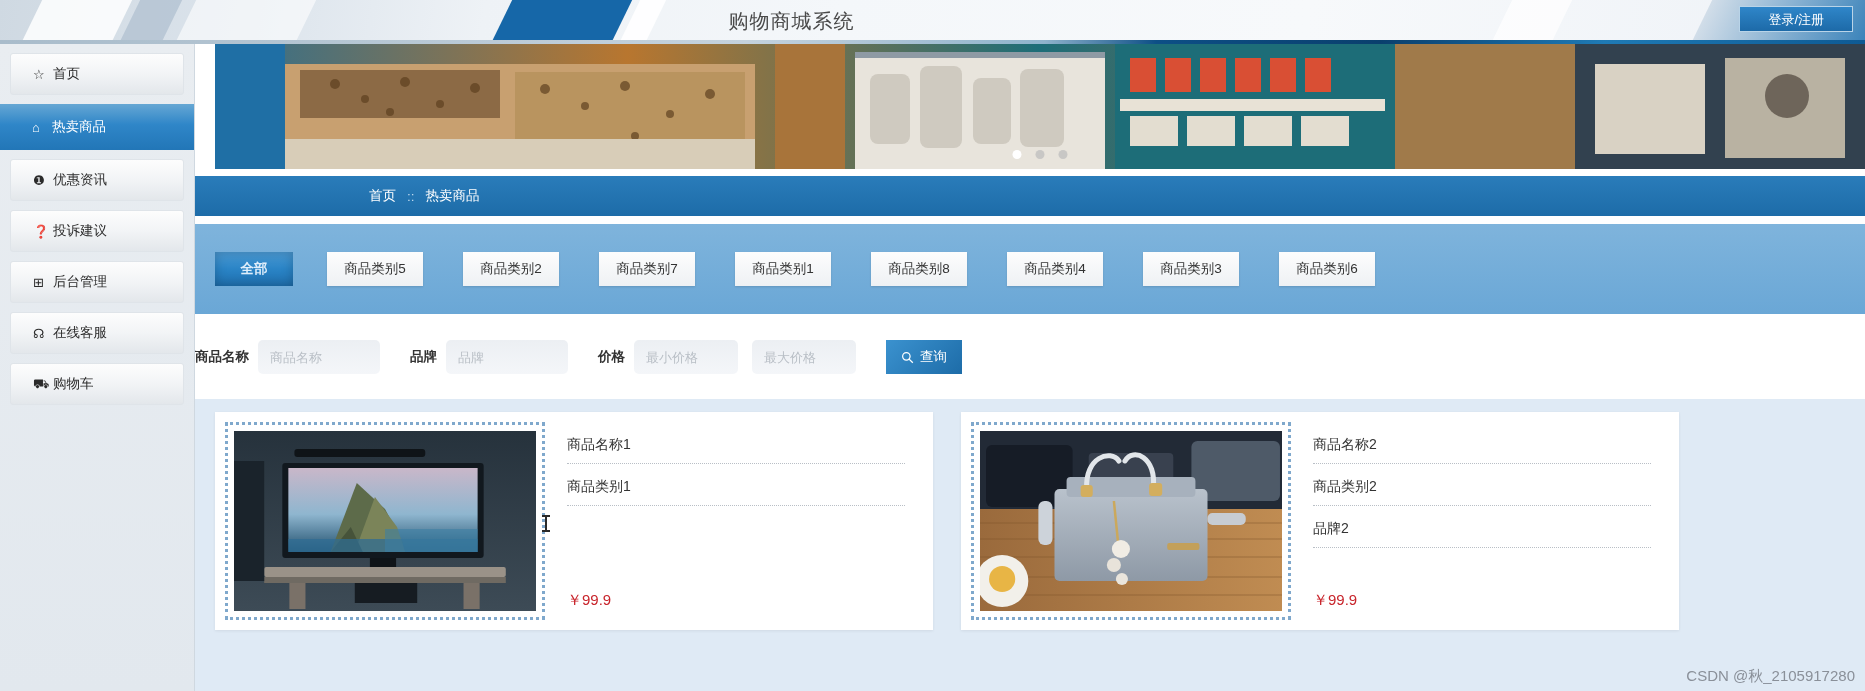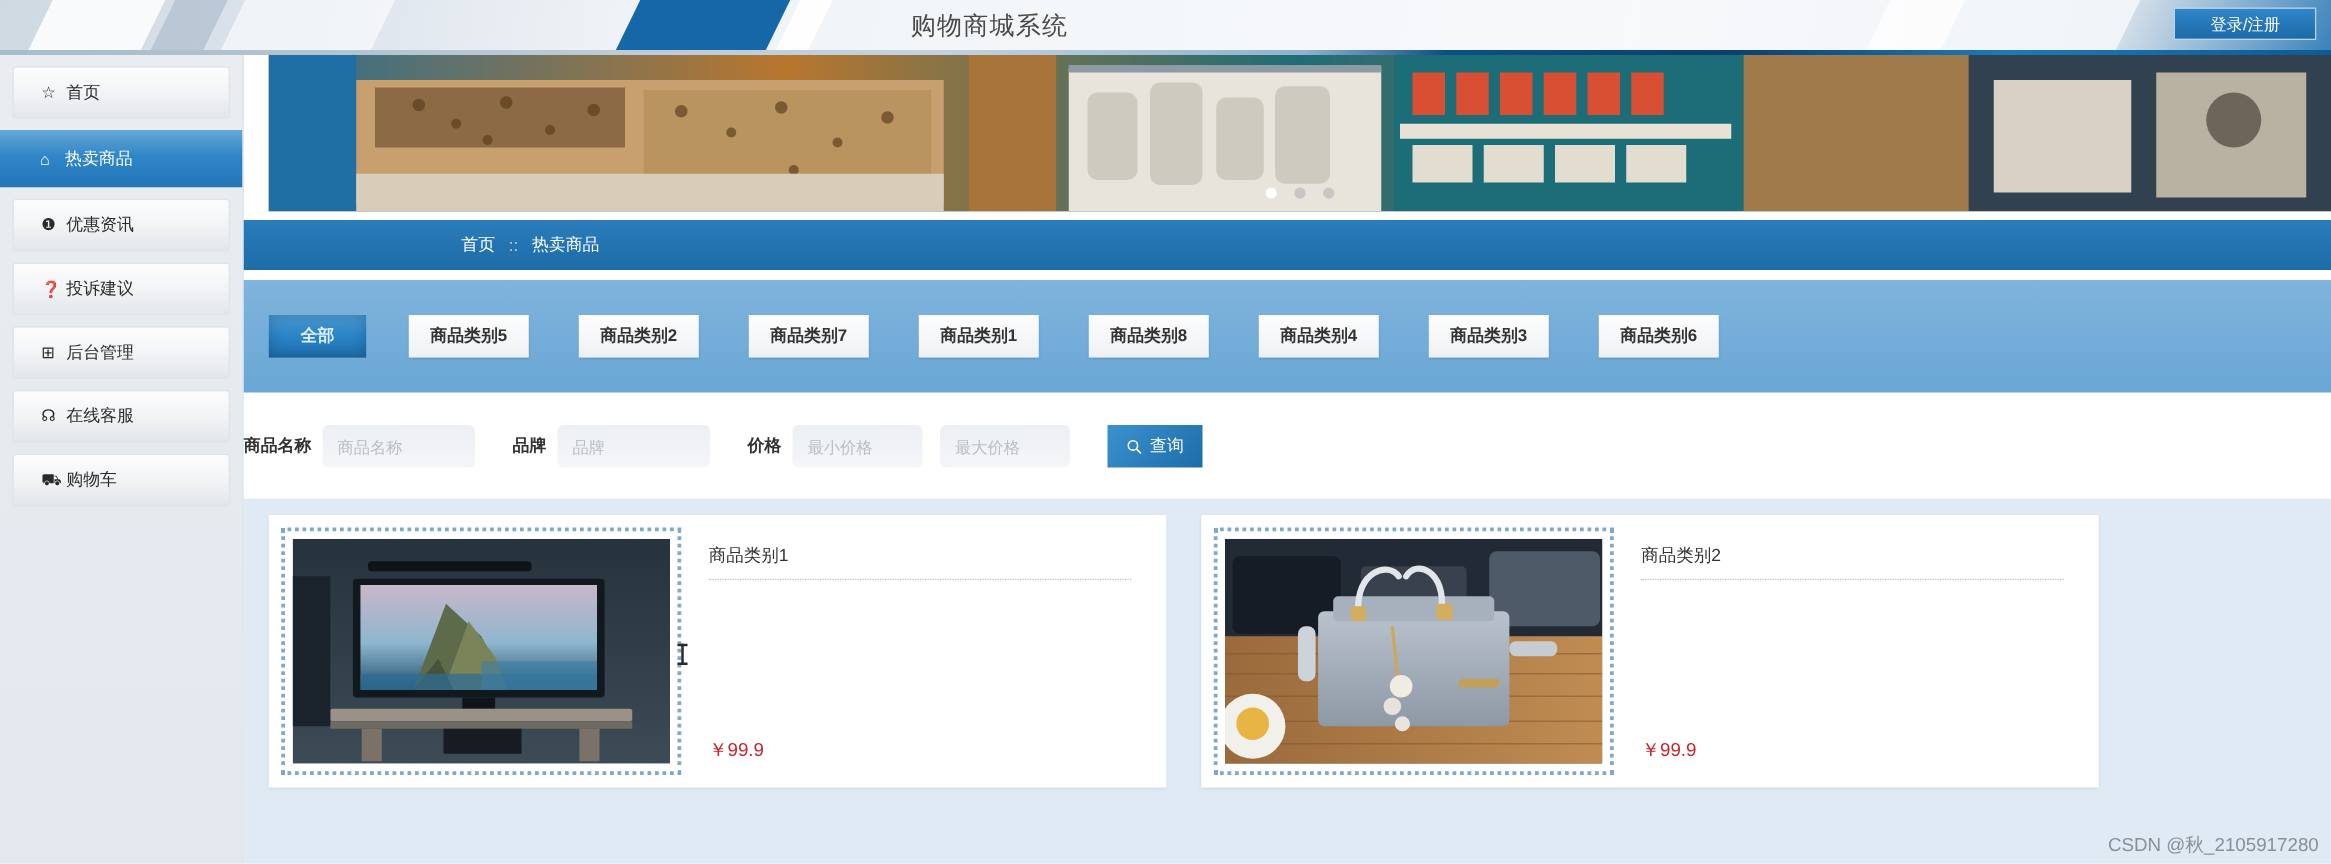"商品类别5" .tab { font-weight: bold -> none }
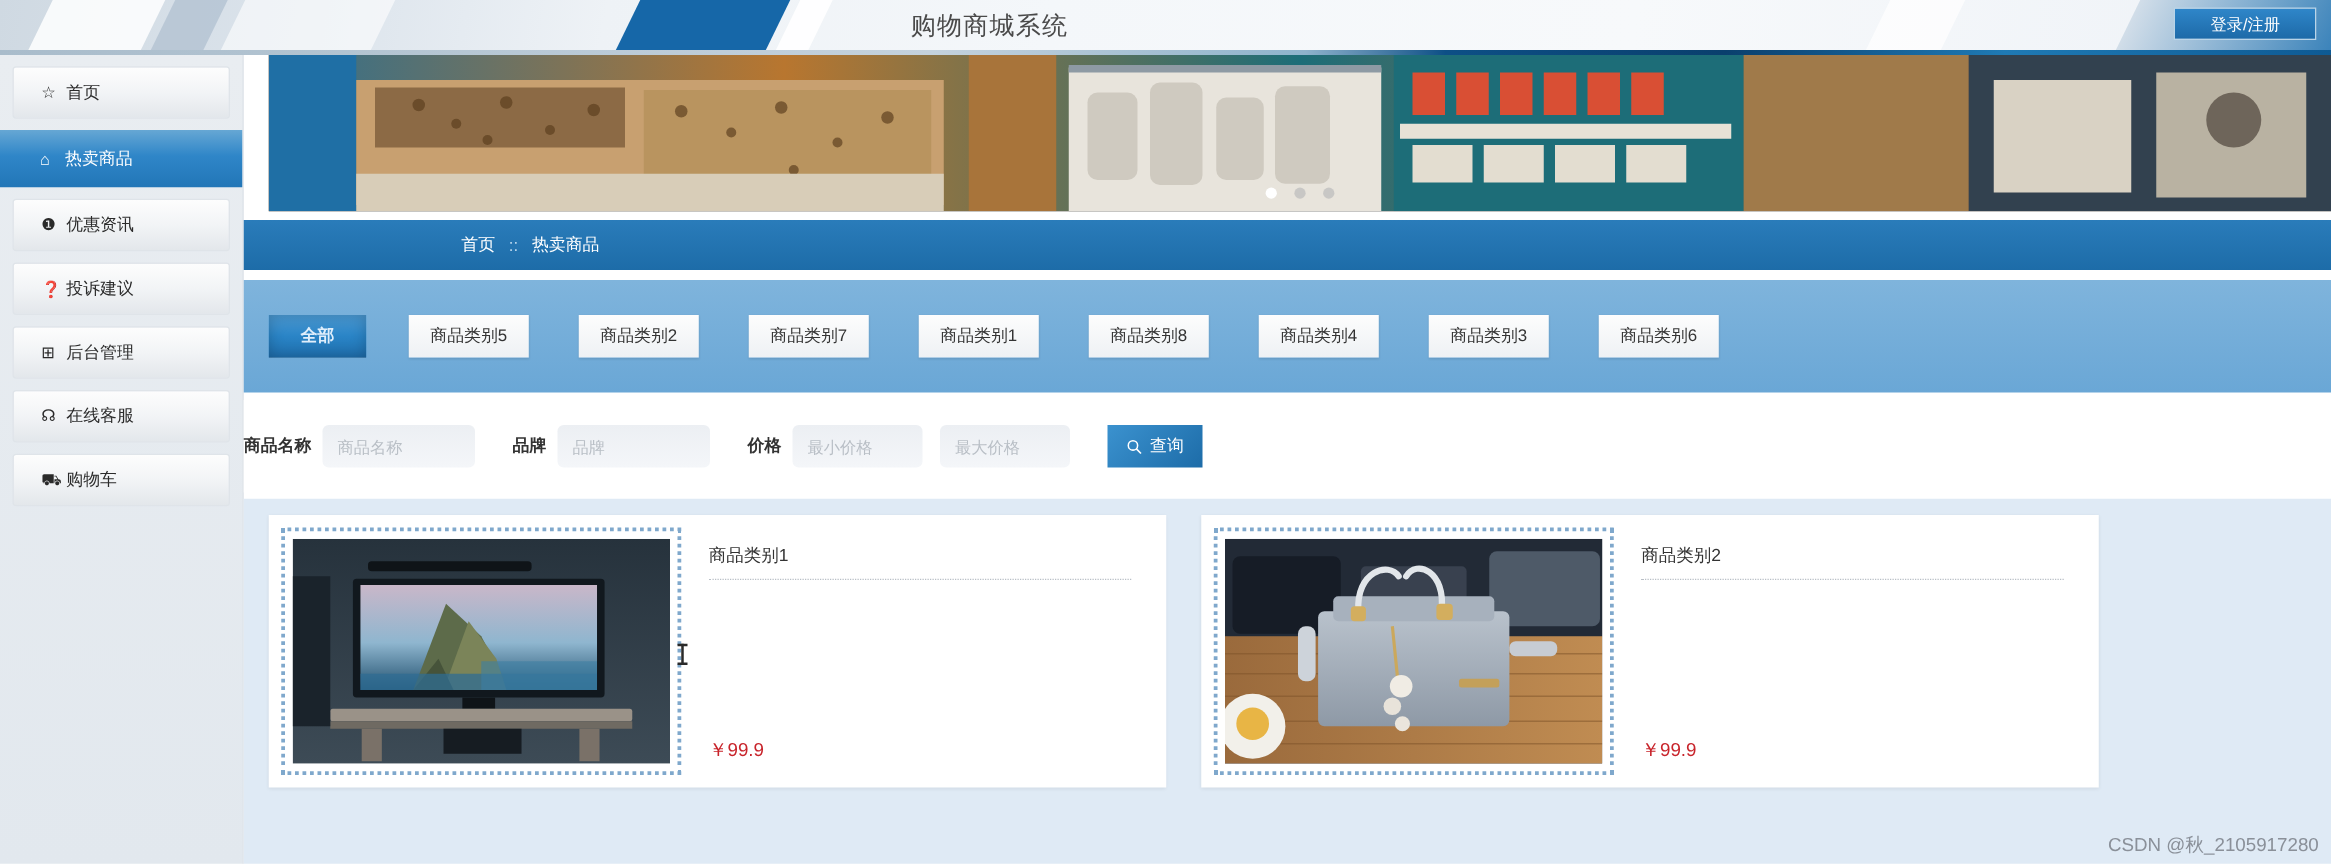"商品名称1" div.prow { html: none -> <div>商品名称1</div> }
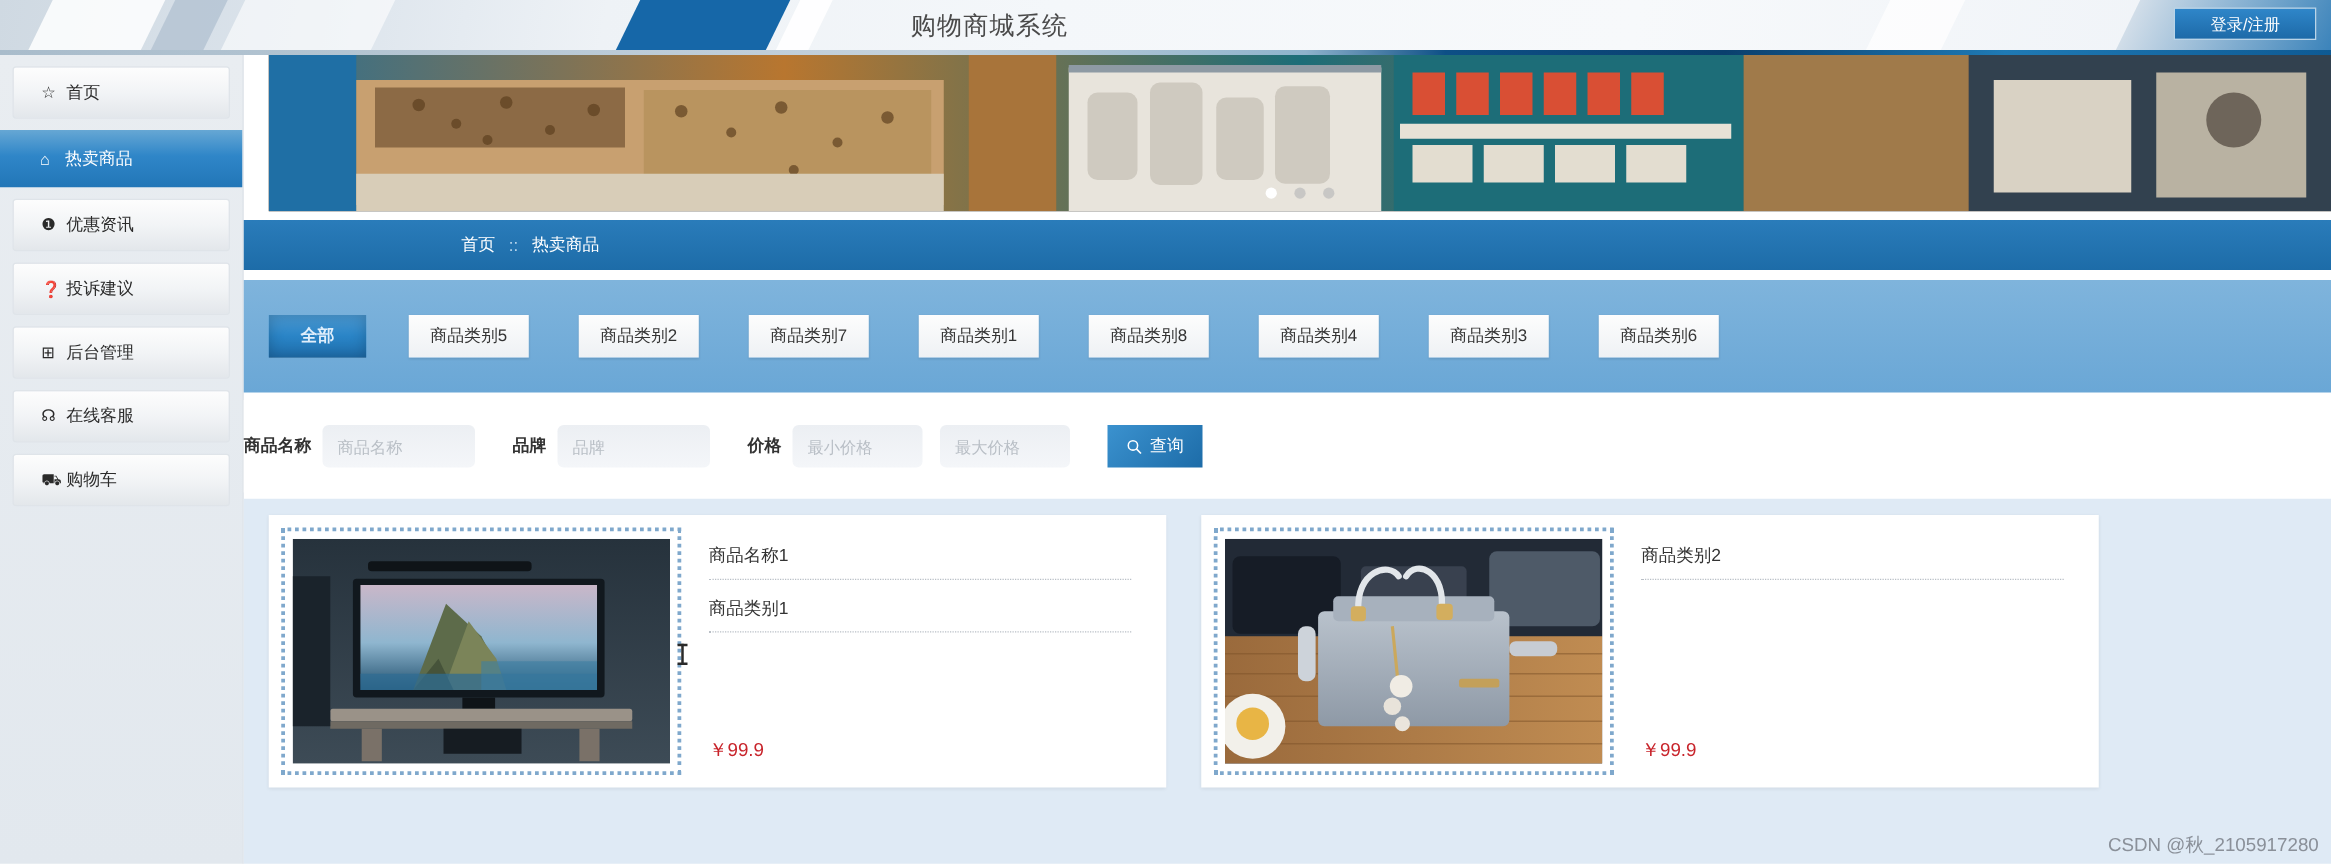"商品名称2" div.prow { html: none -> <div>商品名称2</div> }
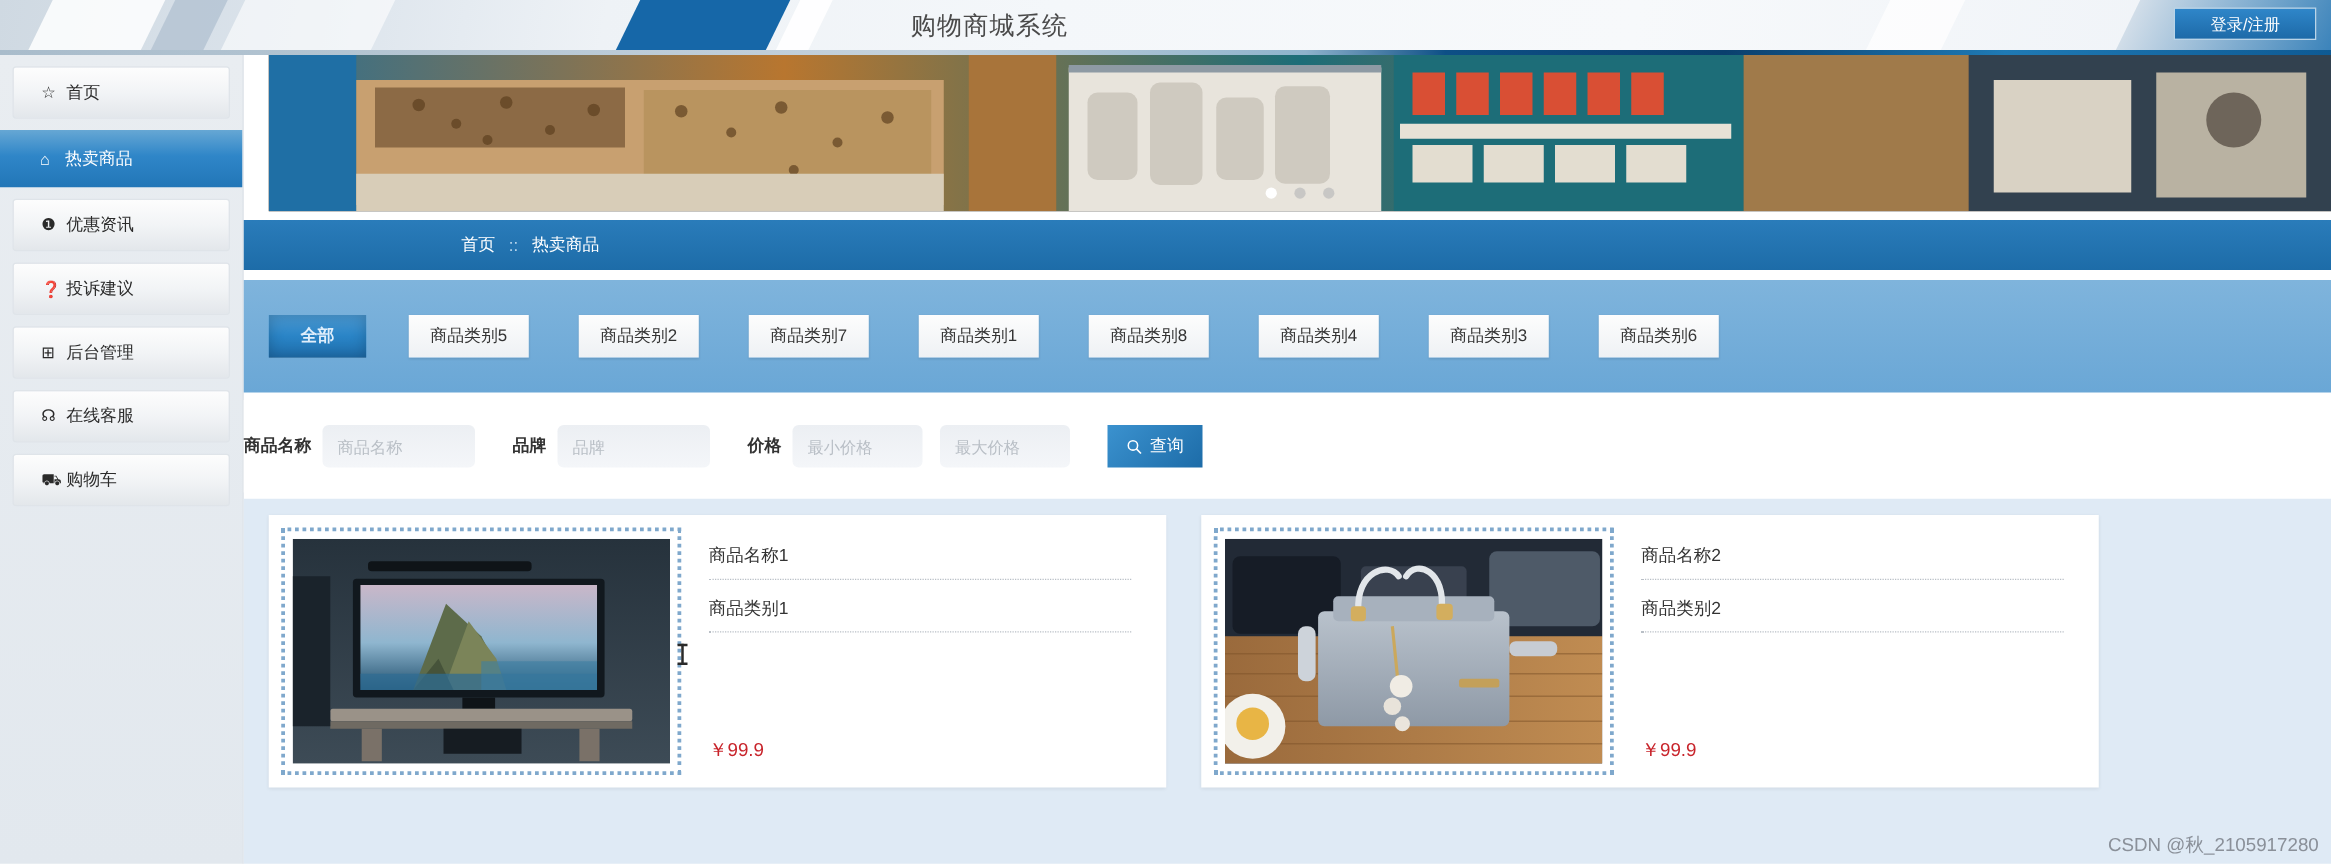"品牌2" div.prow { html: none -> <div>品牌2</div> }
